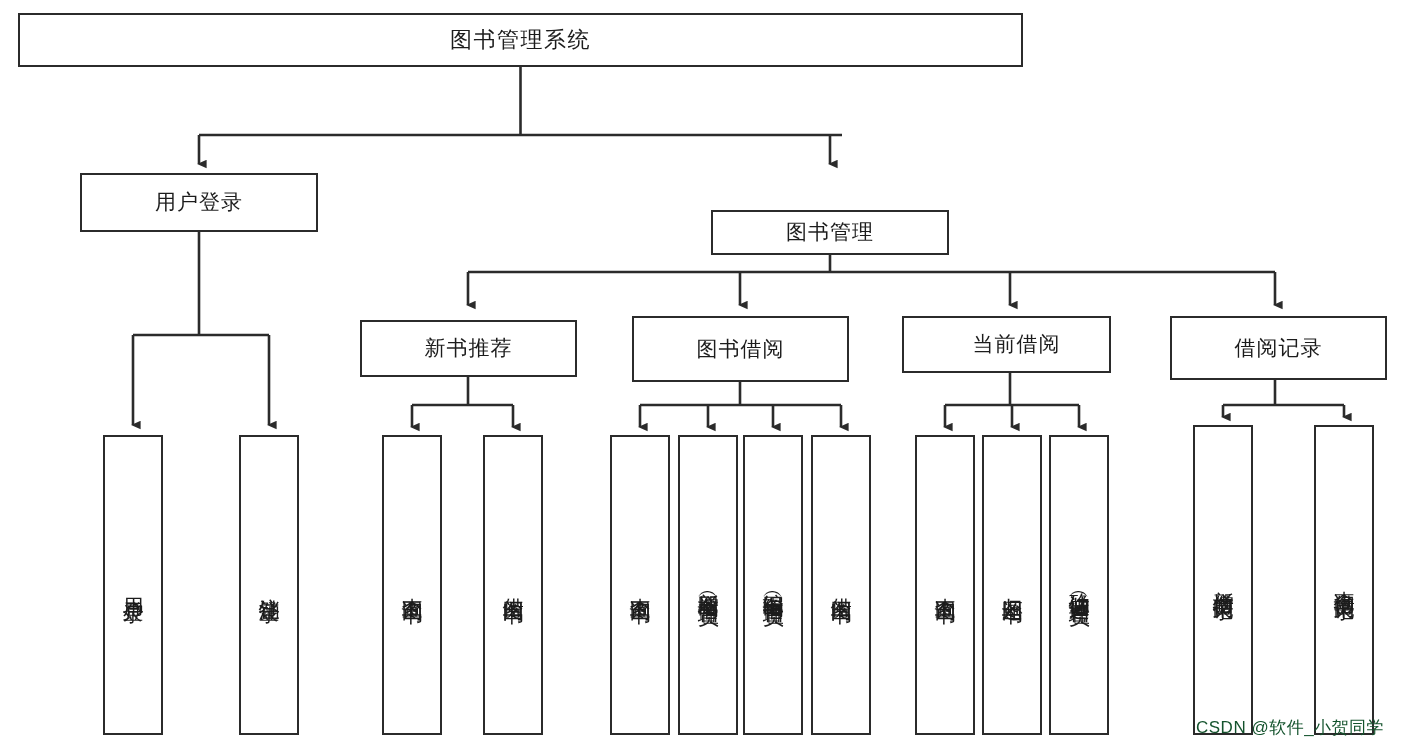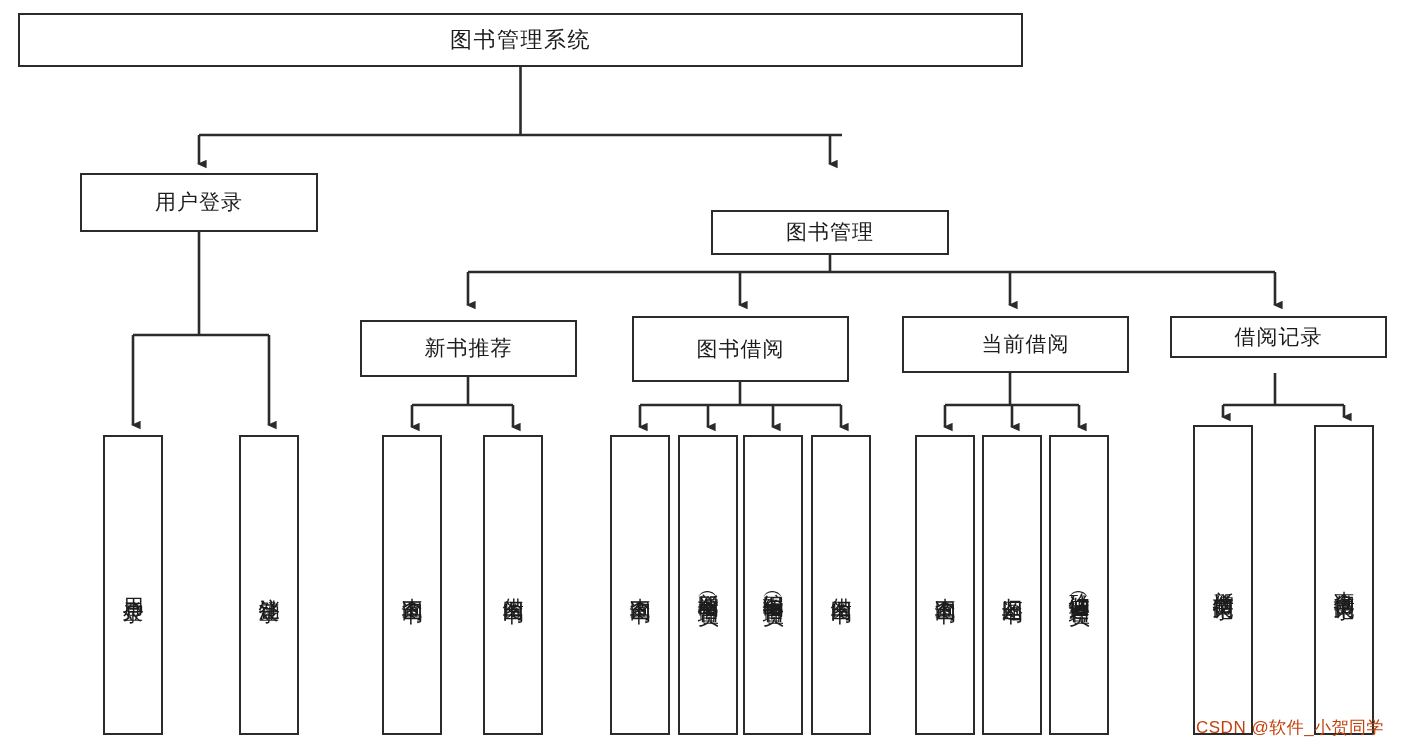"当前借阅" div.node { width: 227px -> 209px }
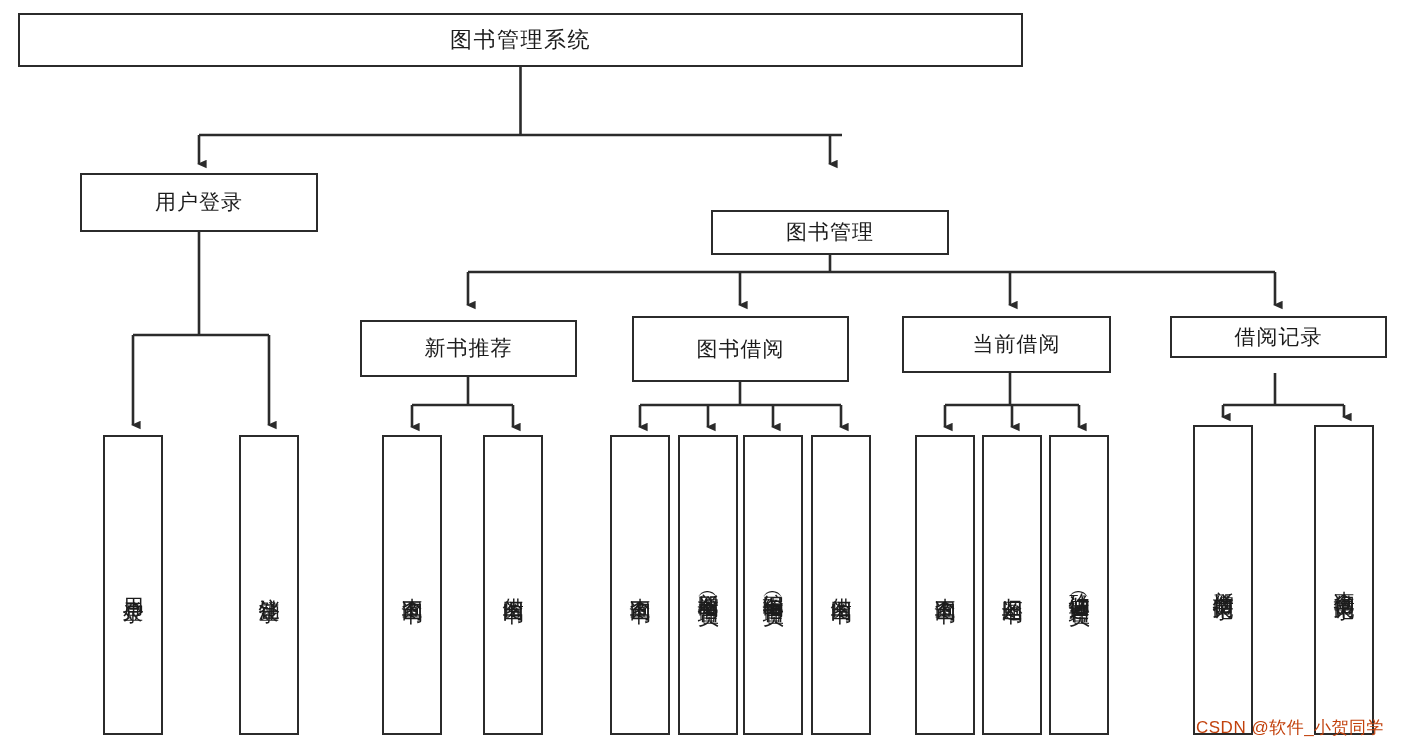"借阅记录" div.node { height: 42px -> 64px }
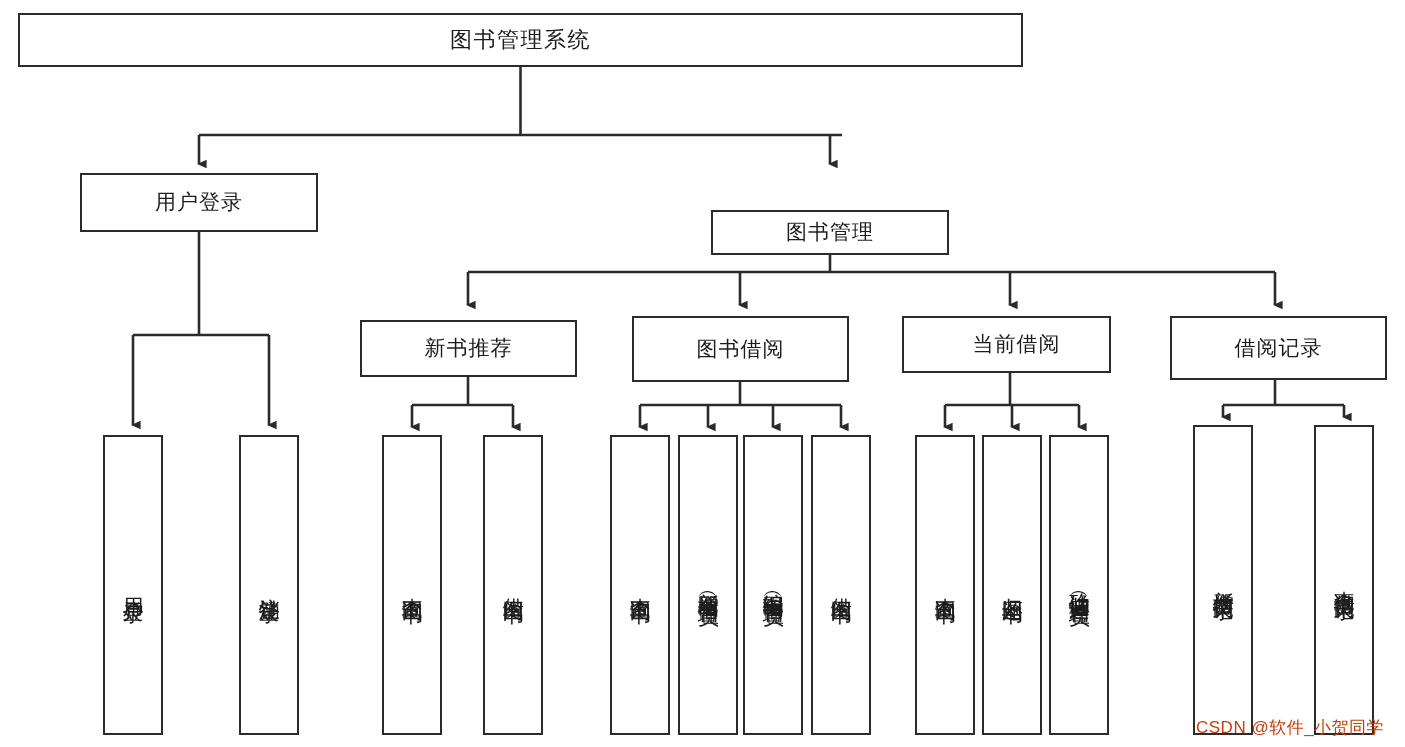"CSDN @软件_小贺同学" .watermark { color: #c2410c -> #14532d }
